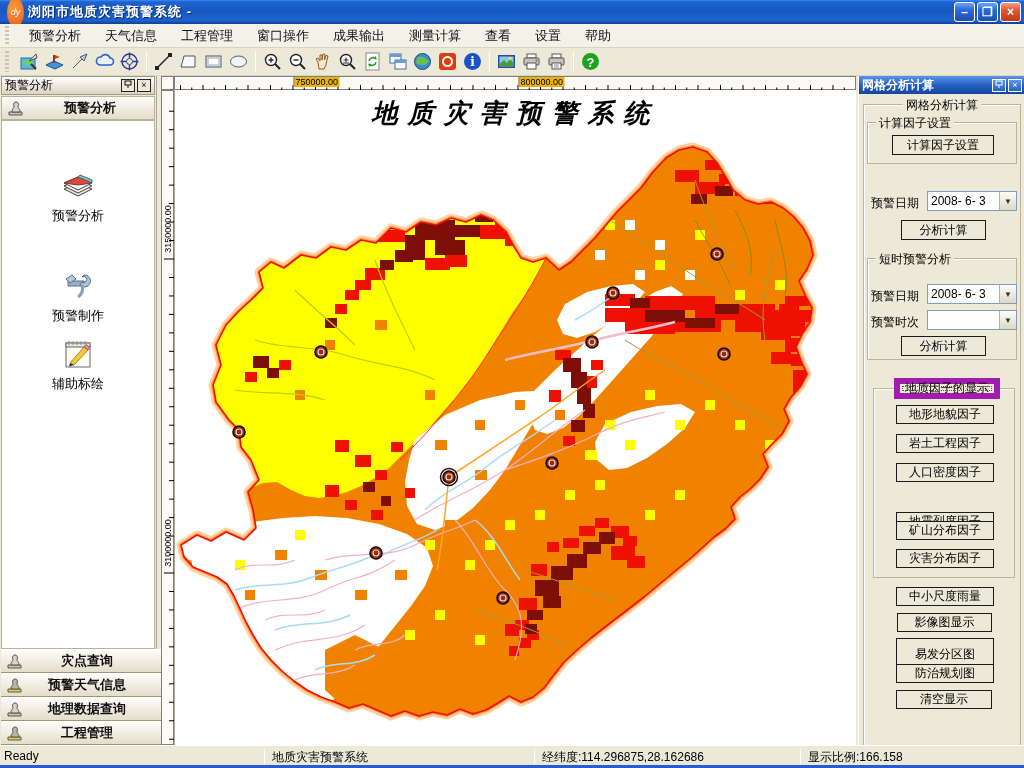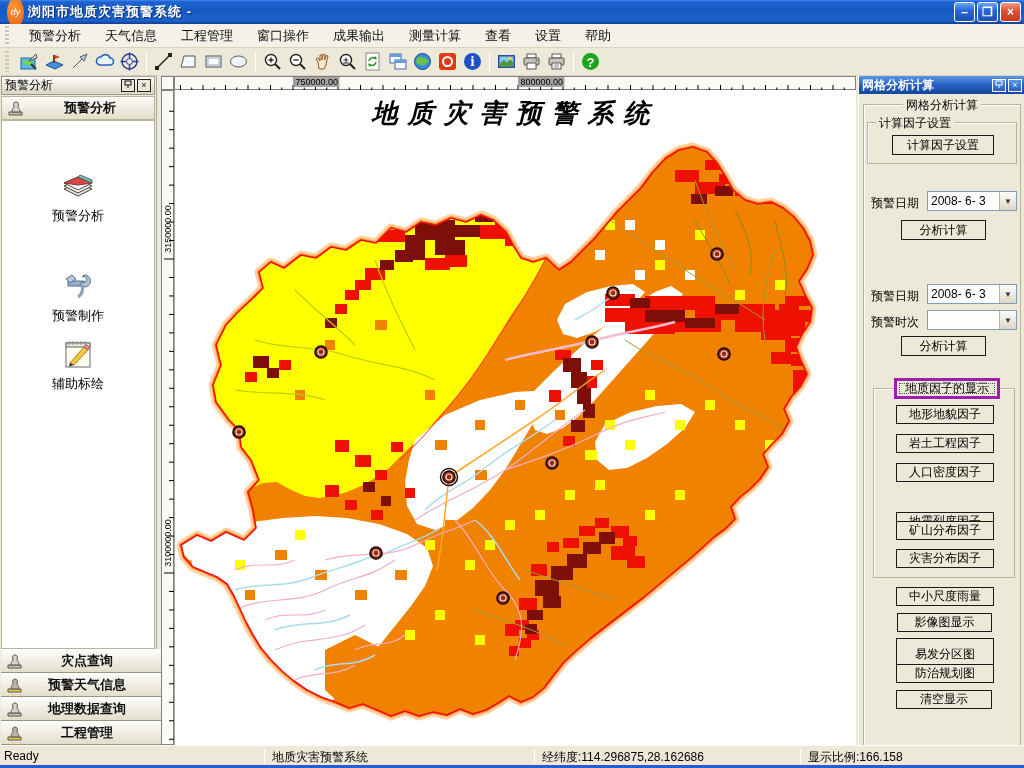"750000.00" .hlabel { background: #a3a3a3 -> #eab308 }
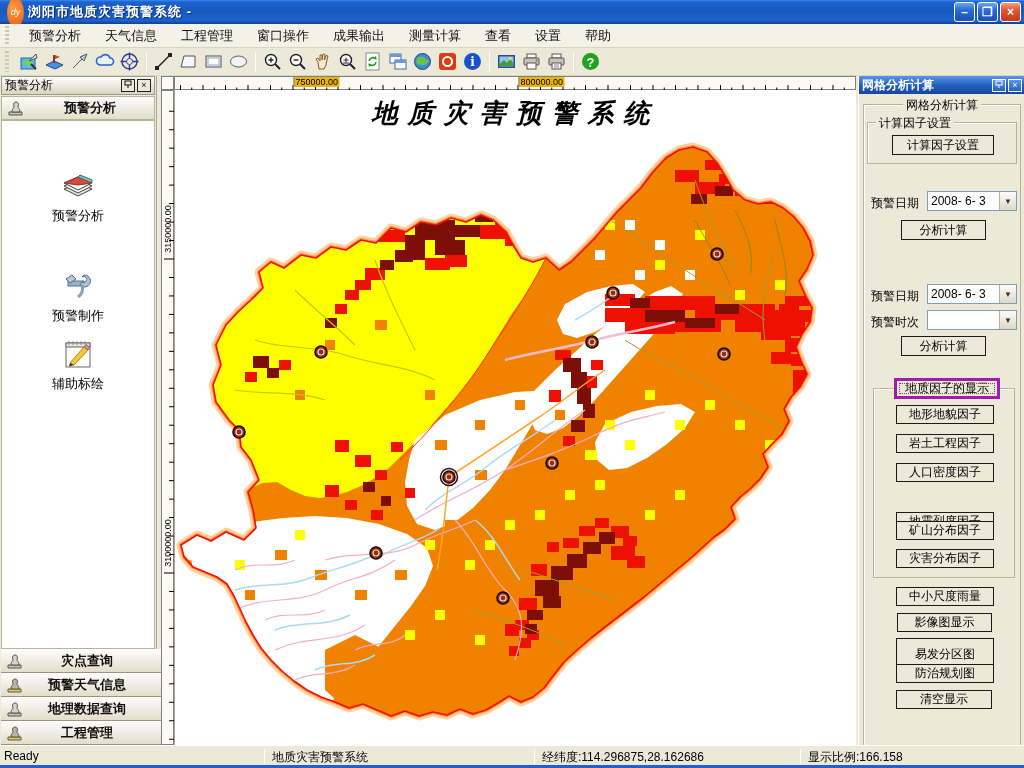"短时预警分析" div.grp { html: none -> <div> <span>短时预警分析</span> </div> }
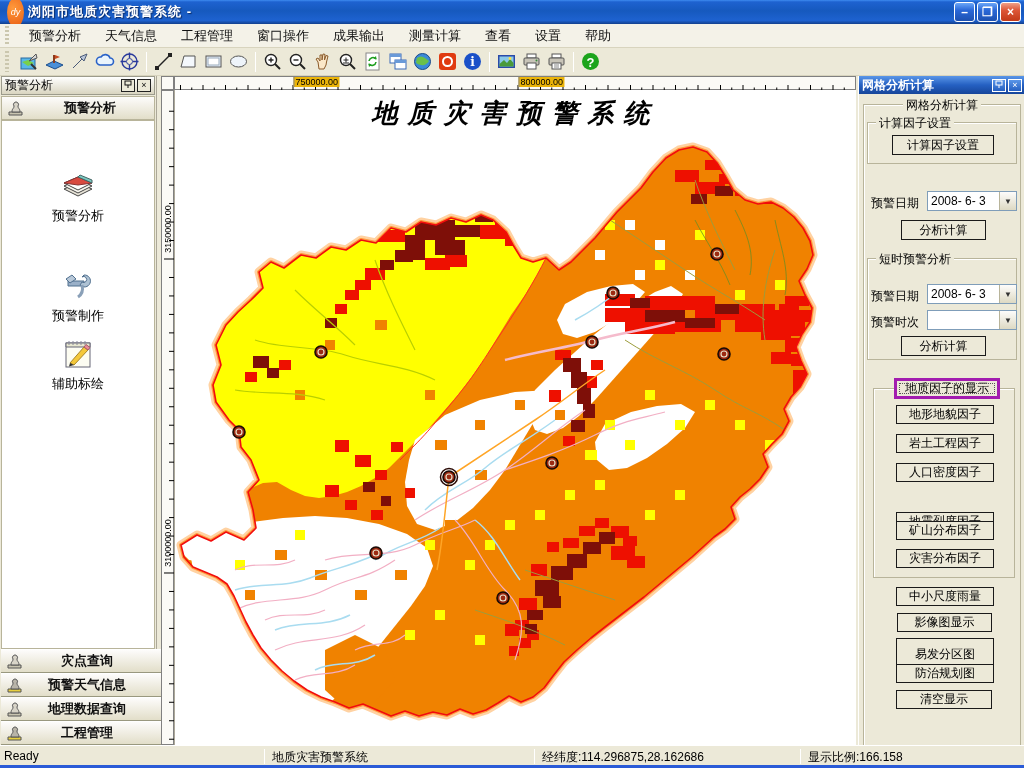"地质因子的显示" .btn.focused { border: 3px solid #a21caf -> 6px solid #a21caf }
